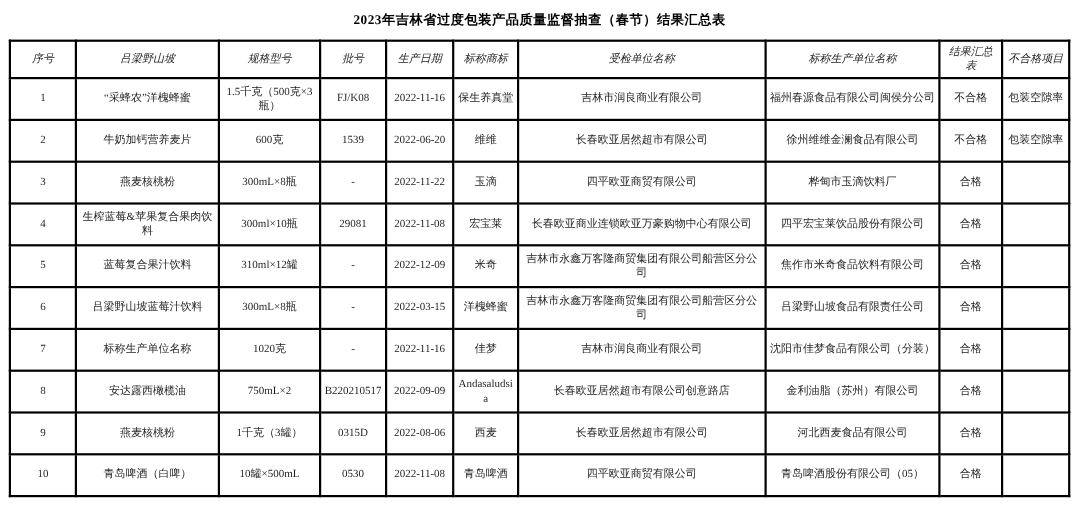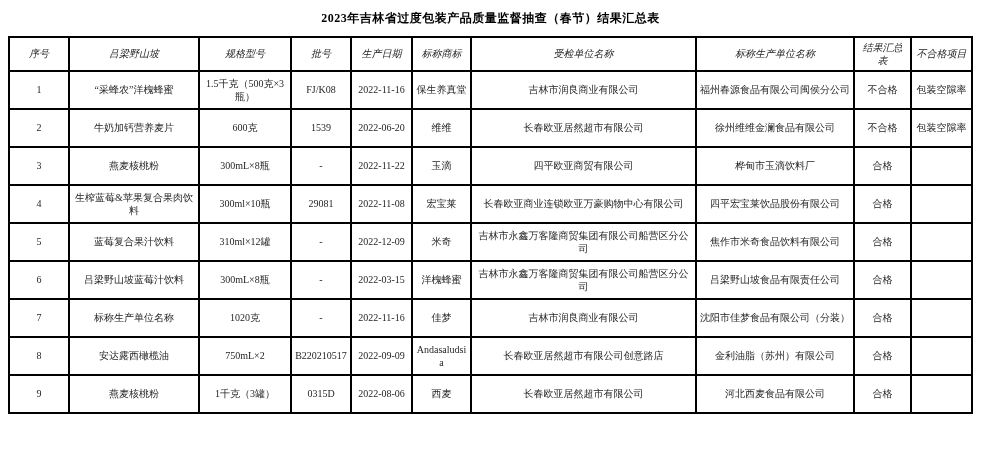"10" tr { html: none -> <tr> <td>10</td> <td>青岛啤酒（白啤）</td> <td>10罐×500mL</td> <td>0530</td> <td>2022-11-08</td> <td>青岛啤酒</td> <td>四平欧亚商贸有限公司</td> <td>青岛啤酒股份有限公司（05）</td> <td>合格</td> <td></td> </tr> }
